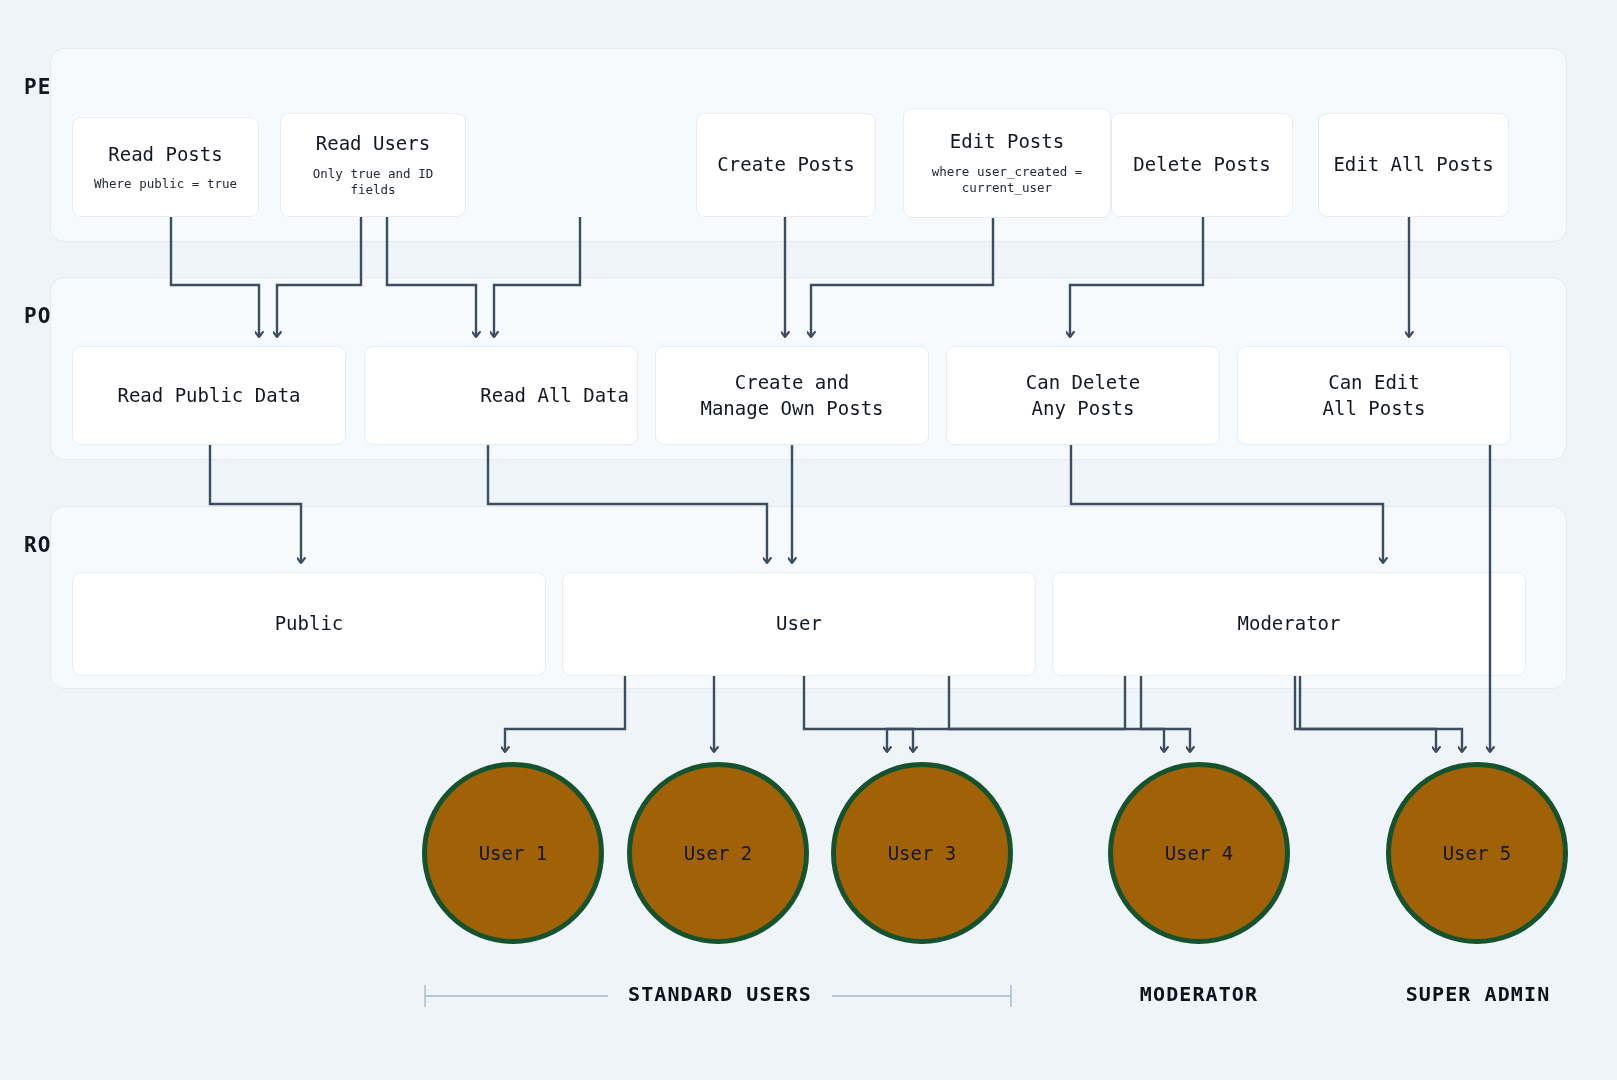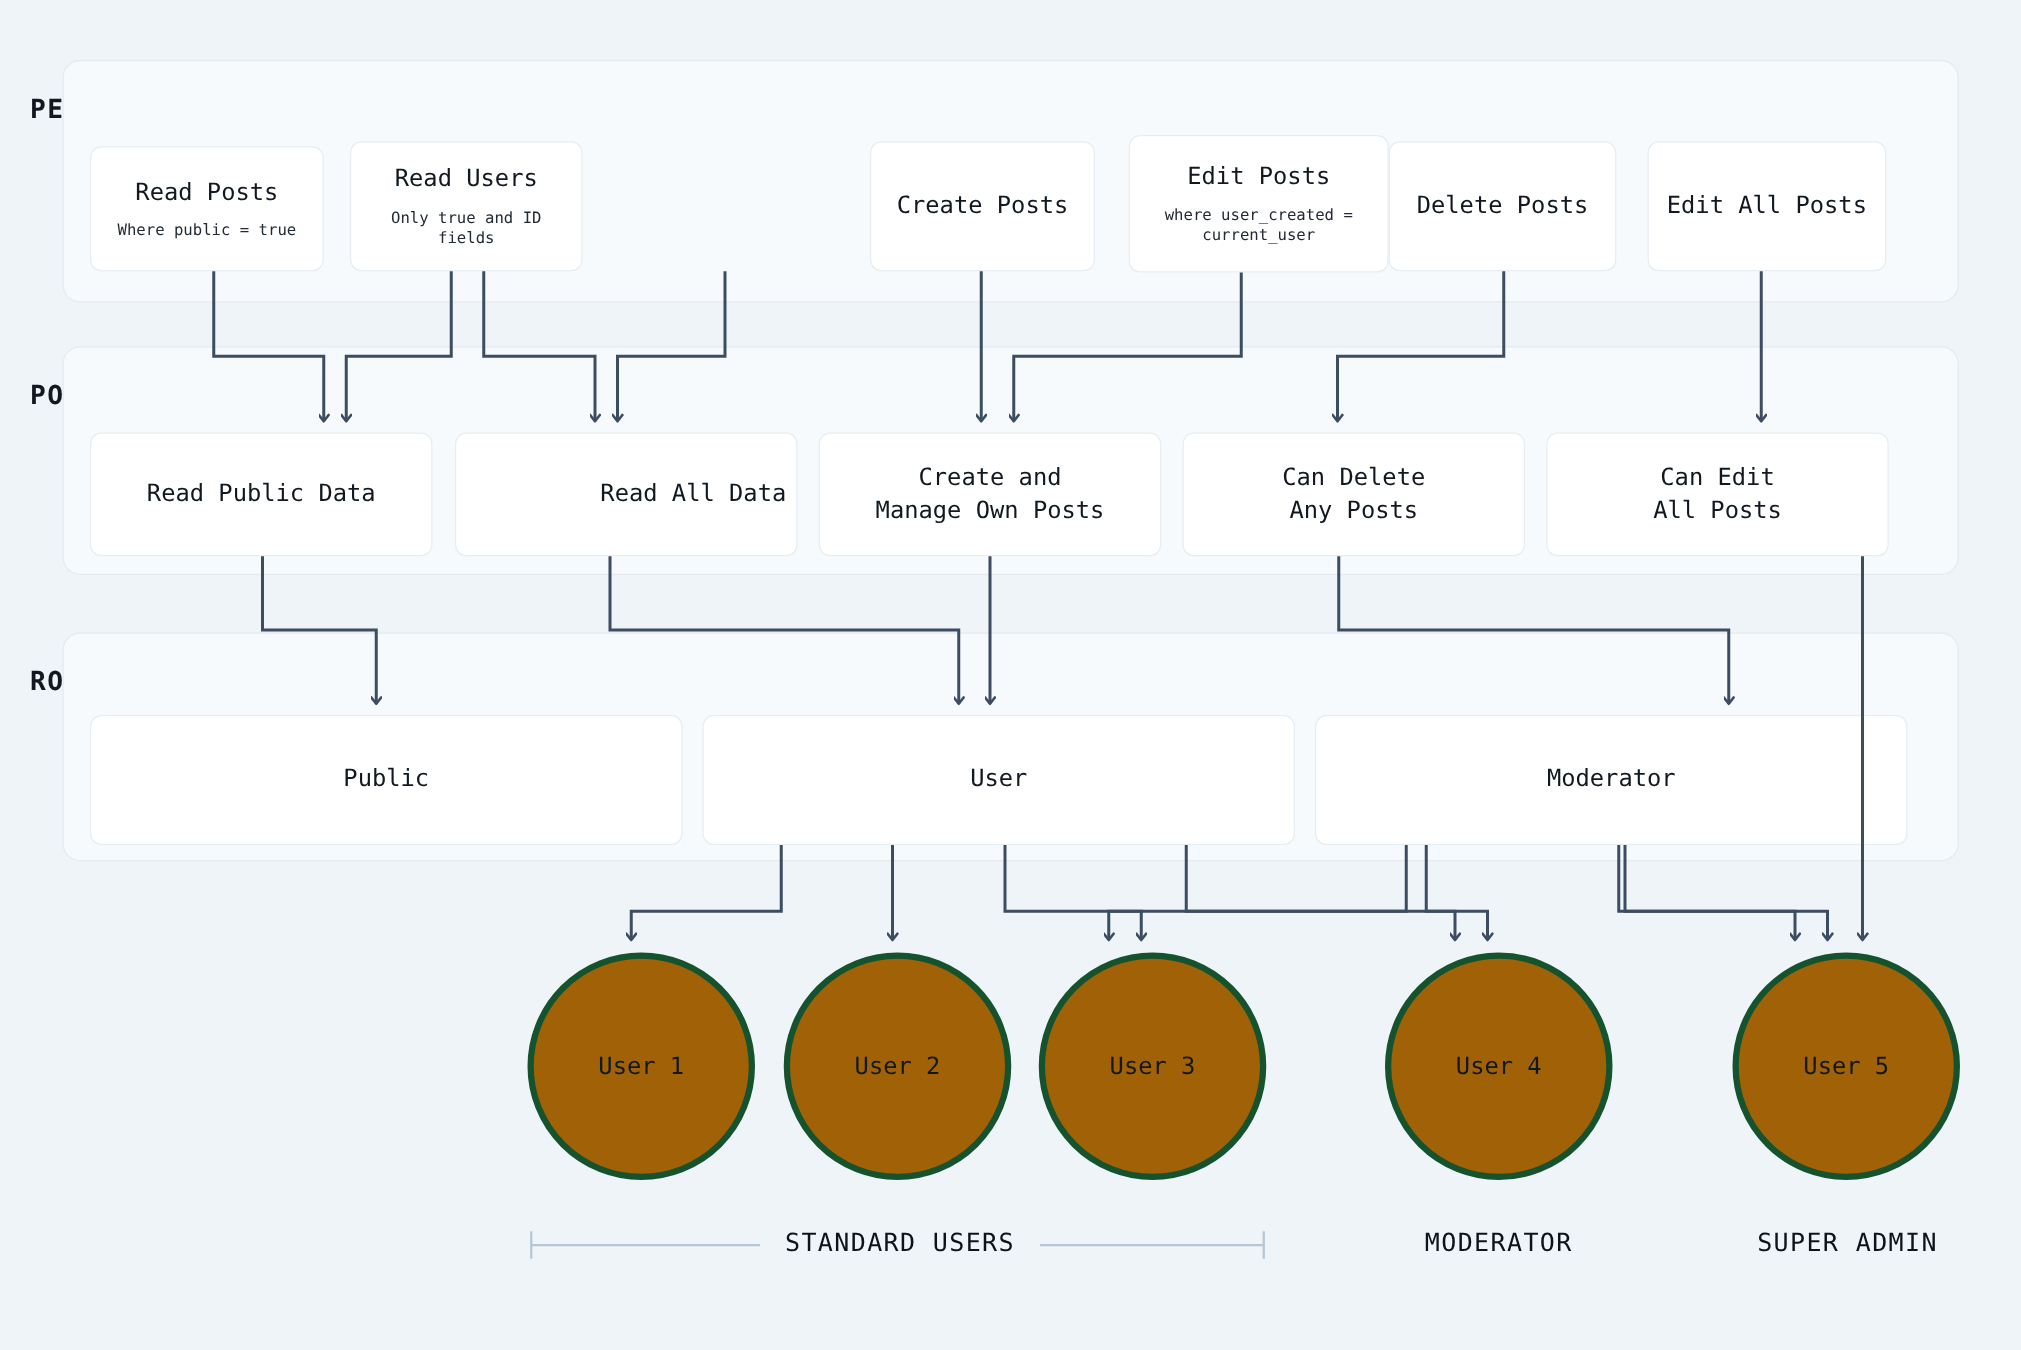"STANDARD USERS" .grouplabel { font-weight: 400 -> 700 }
